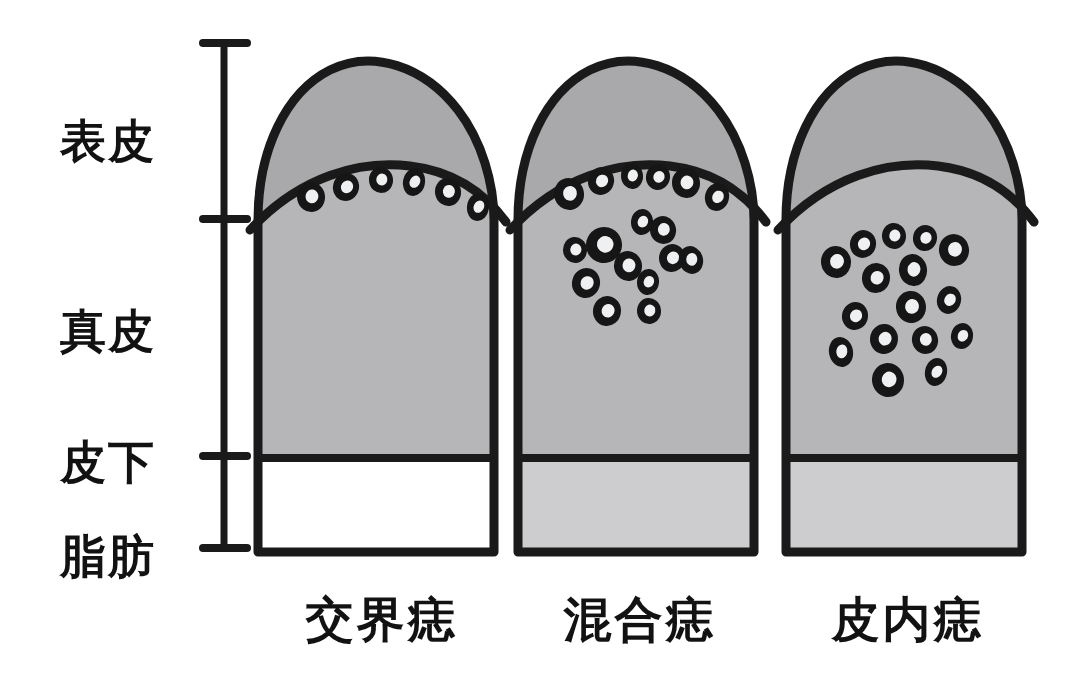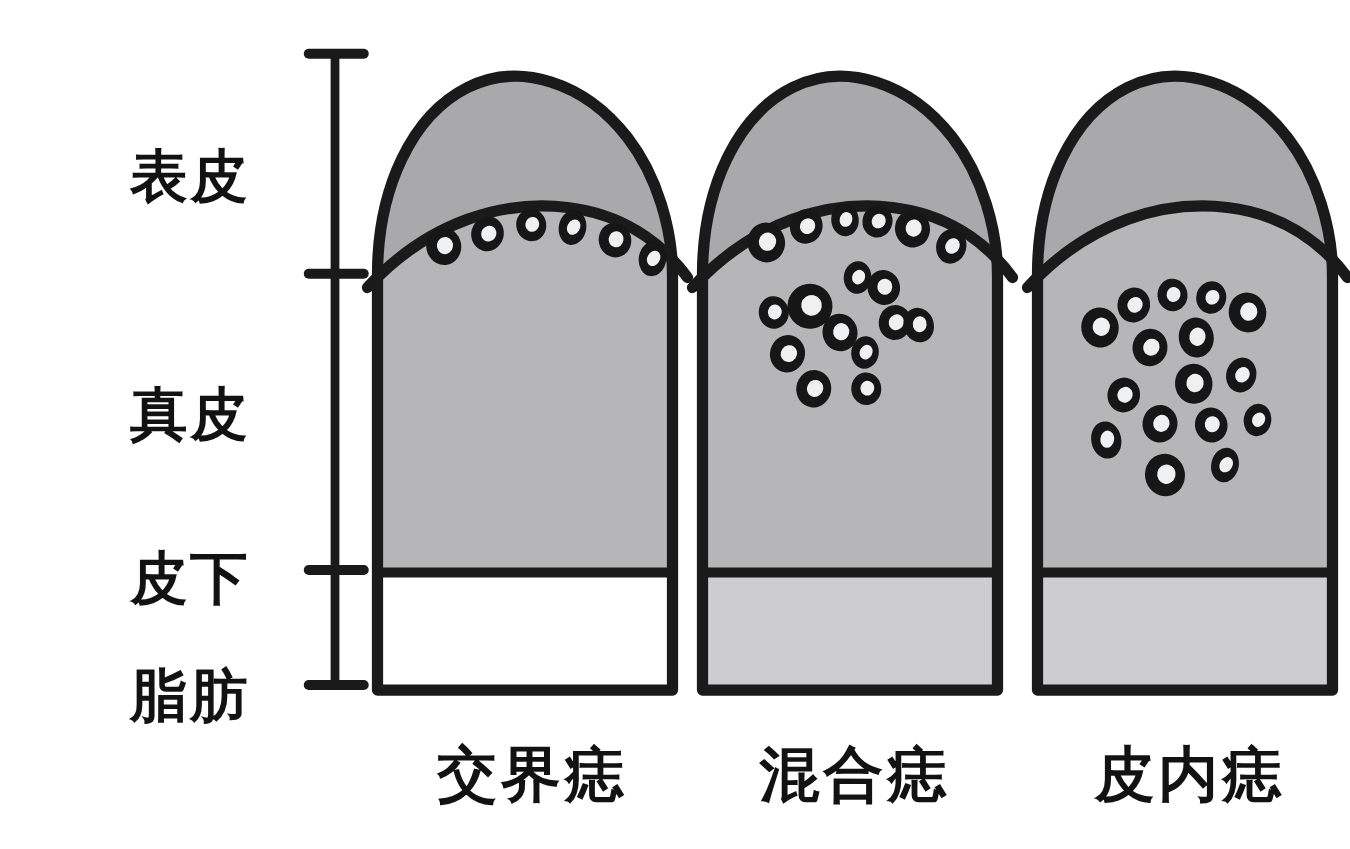"表皮" #stage { padding-left: 44px -> none }
